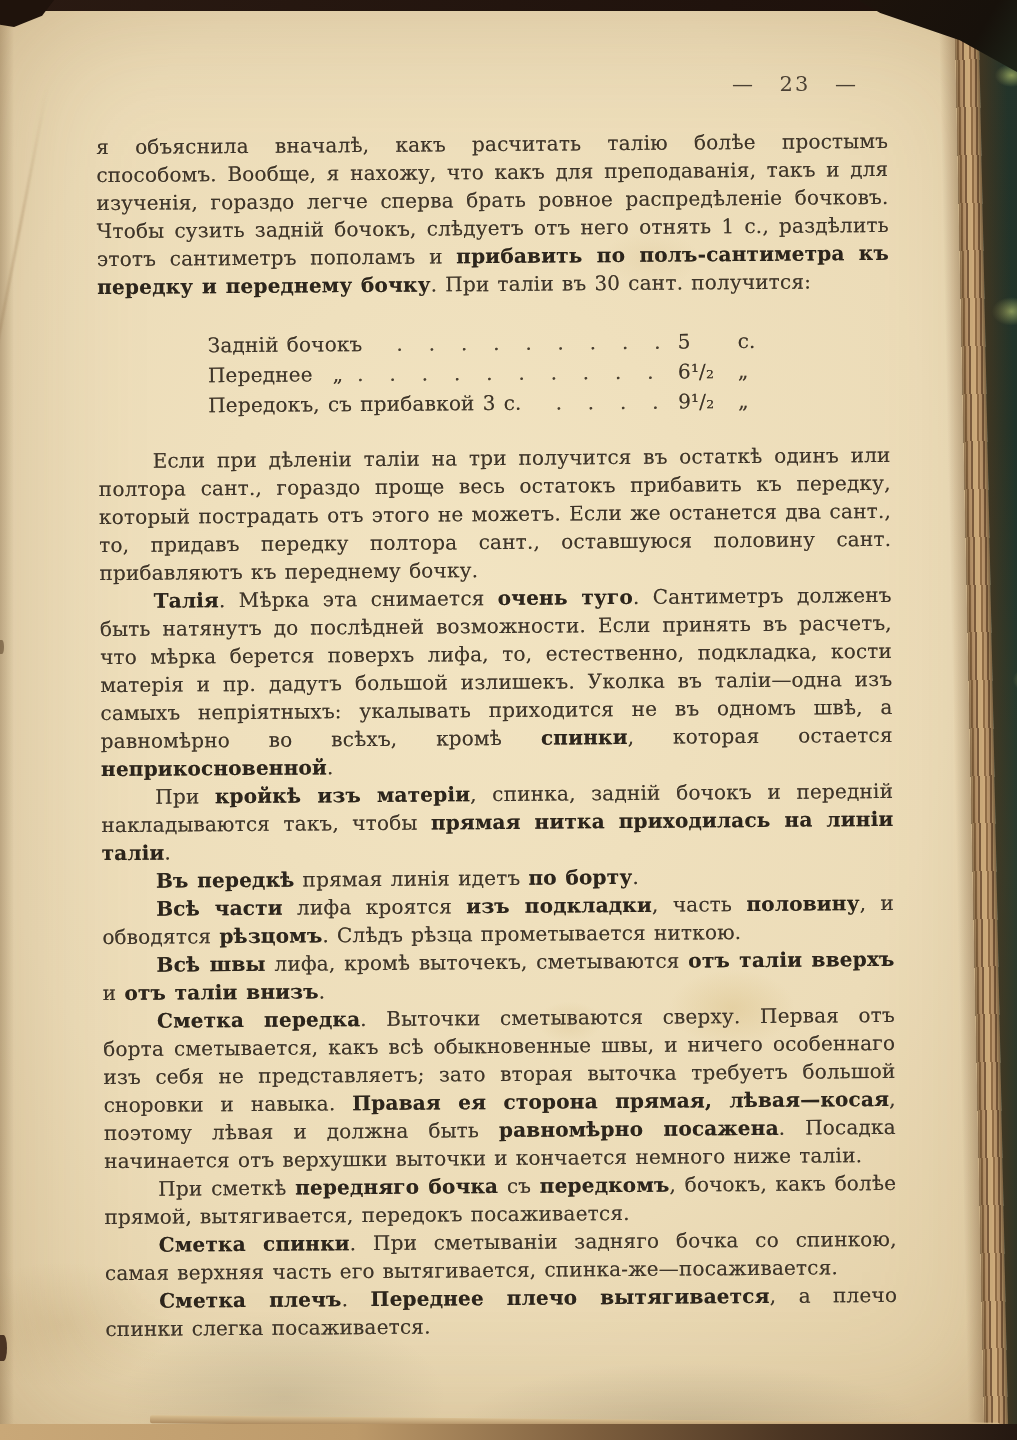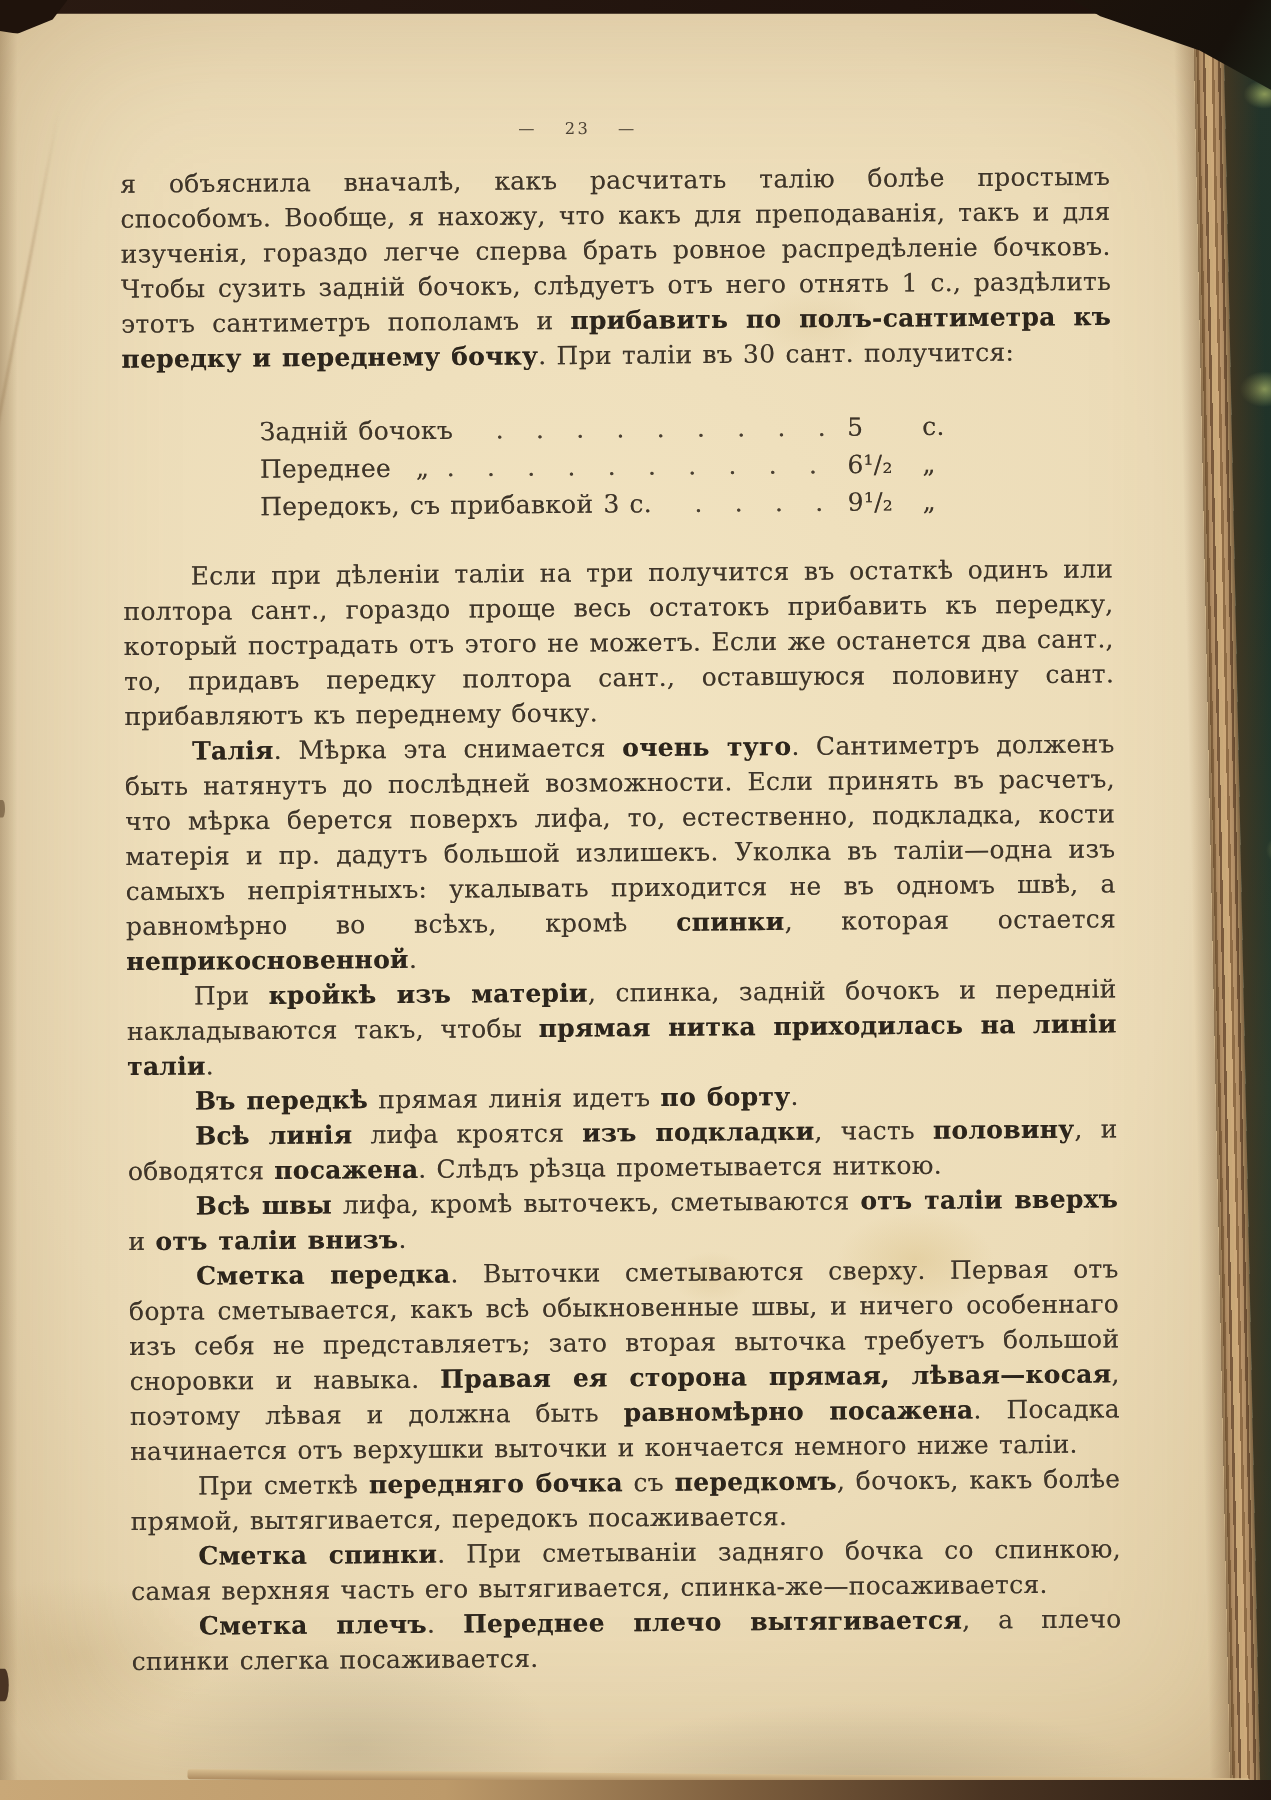"— 23 —" .page-number { font-size: 13px -> 21px; text-align: center -> right; top: 96px -> 72px }
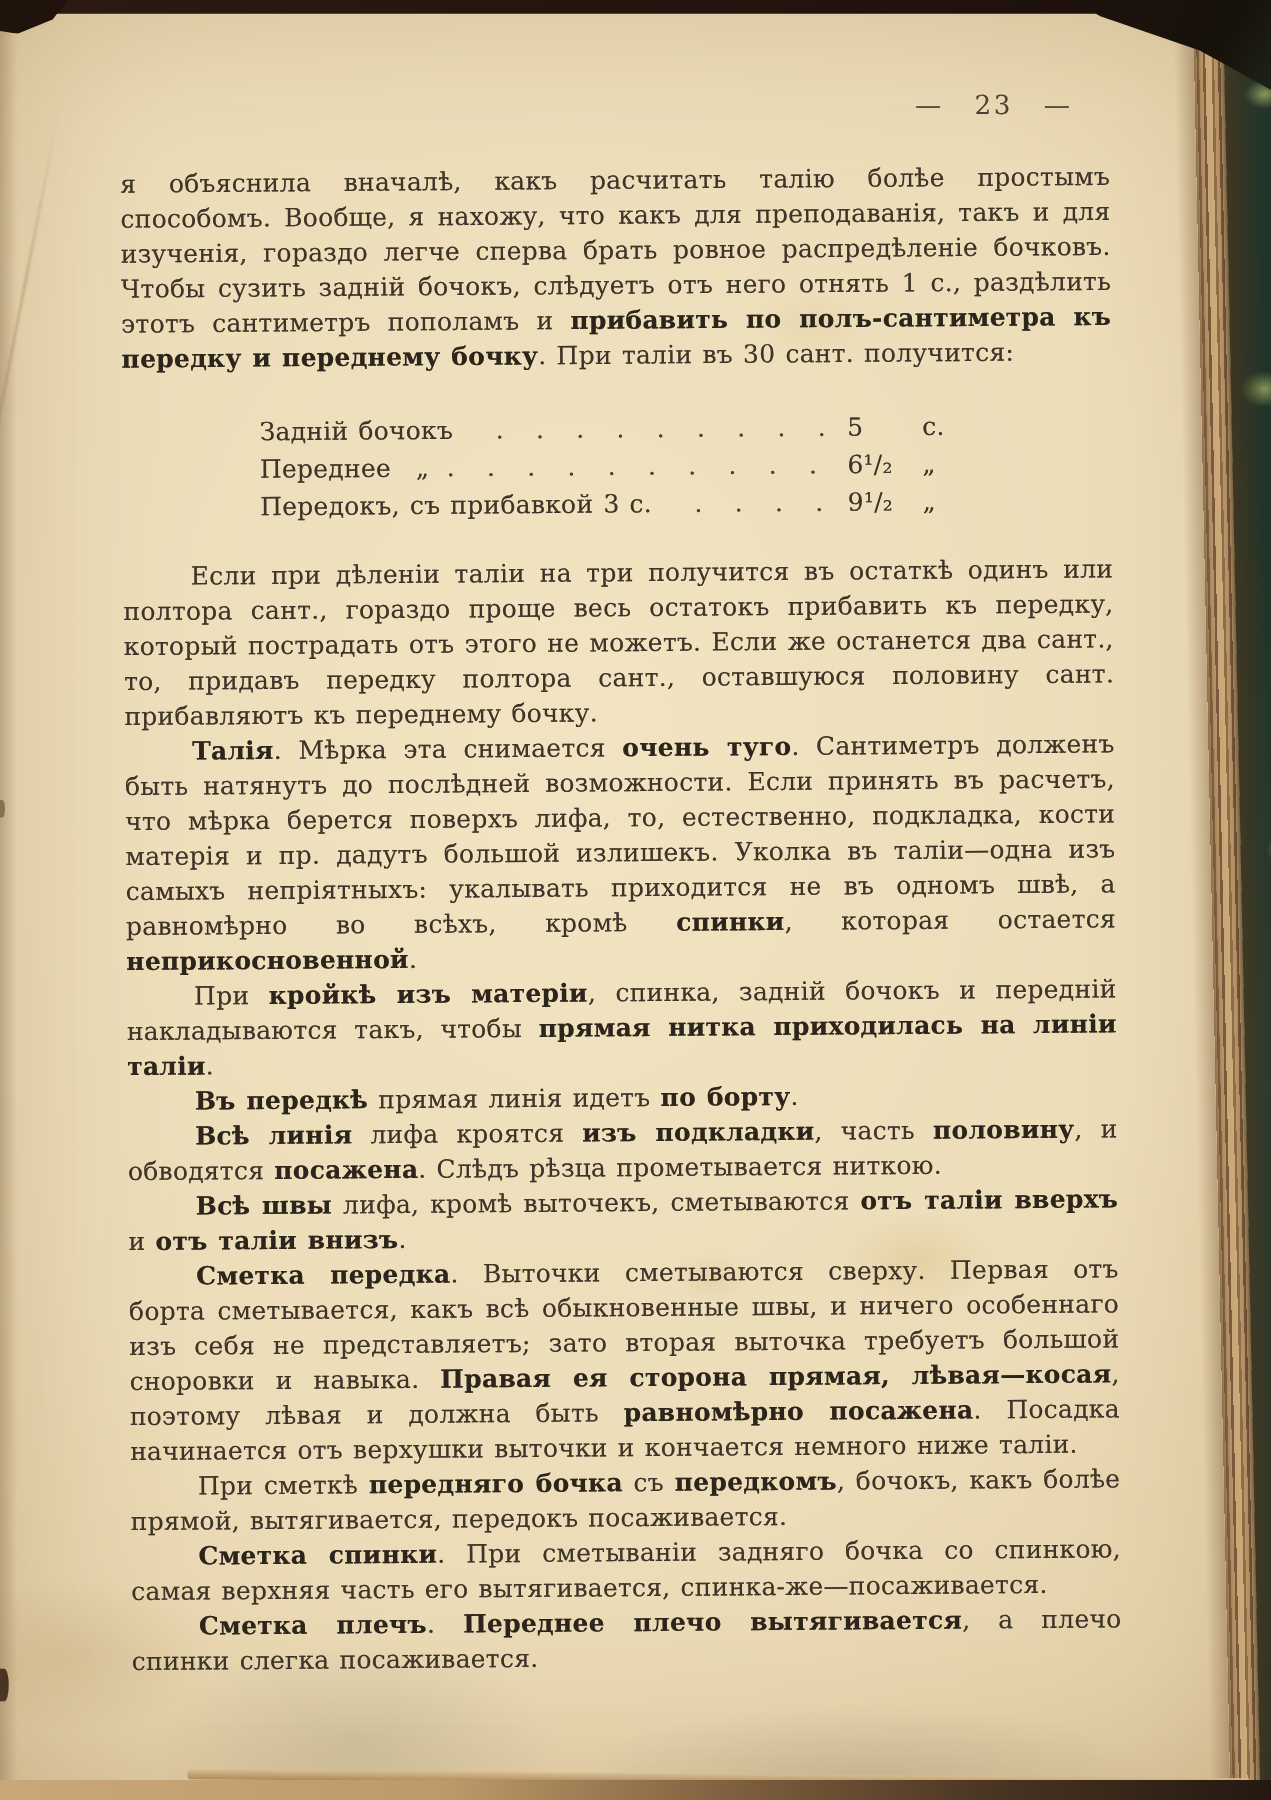"Всѣ линія" span.b { text: линія -> части }
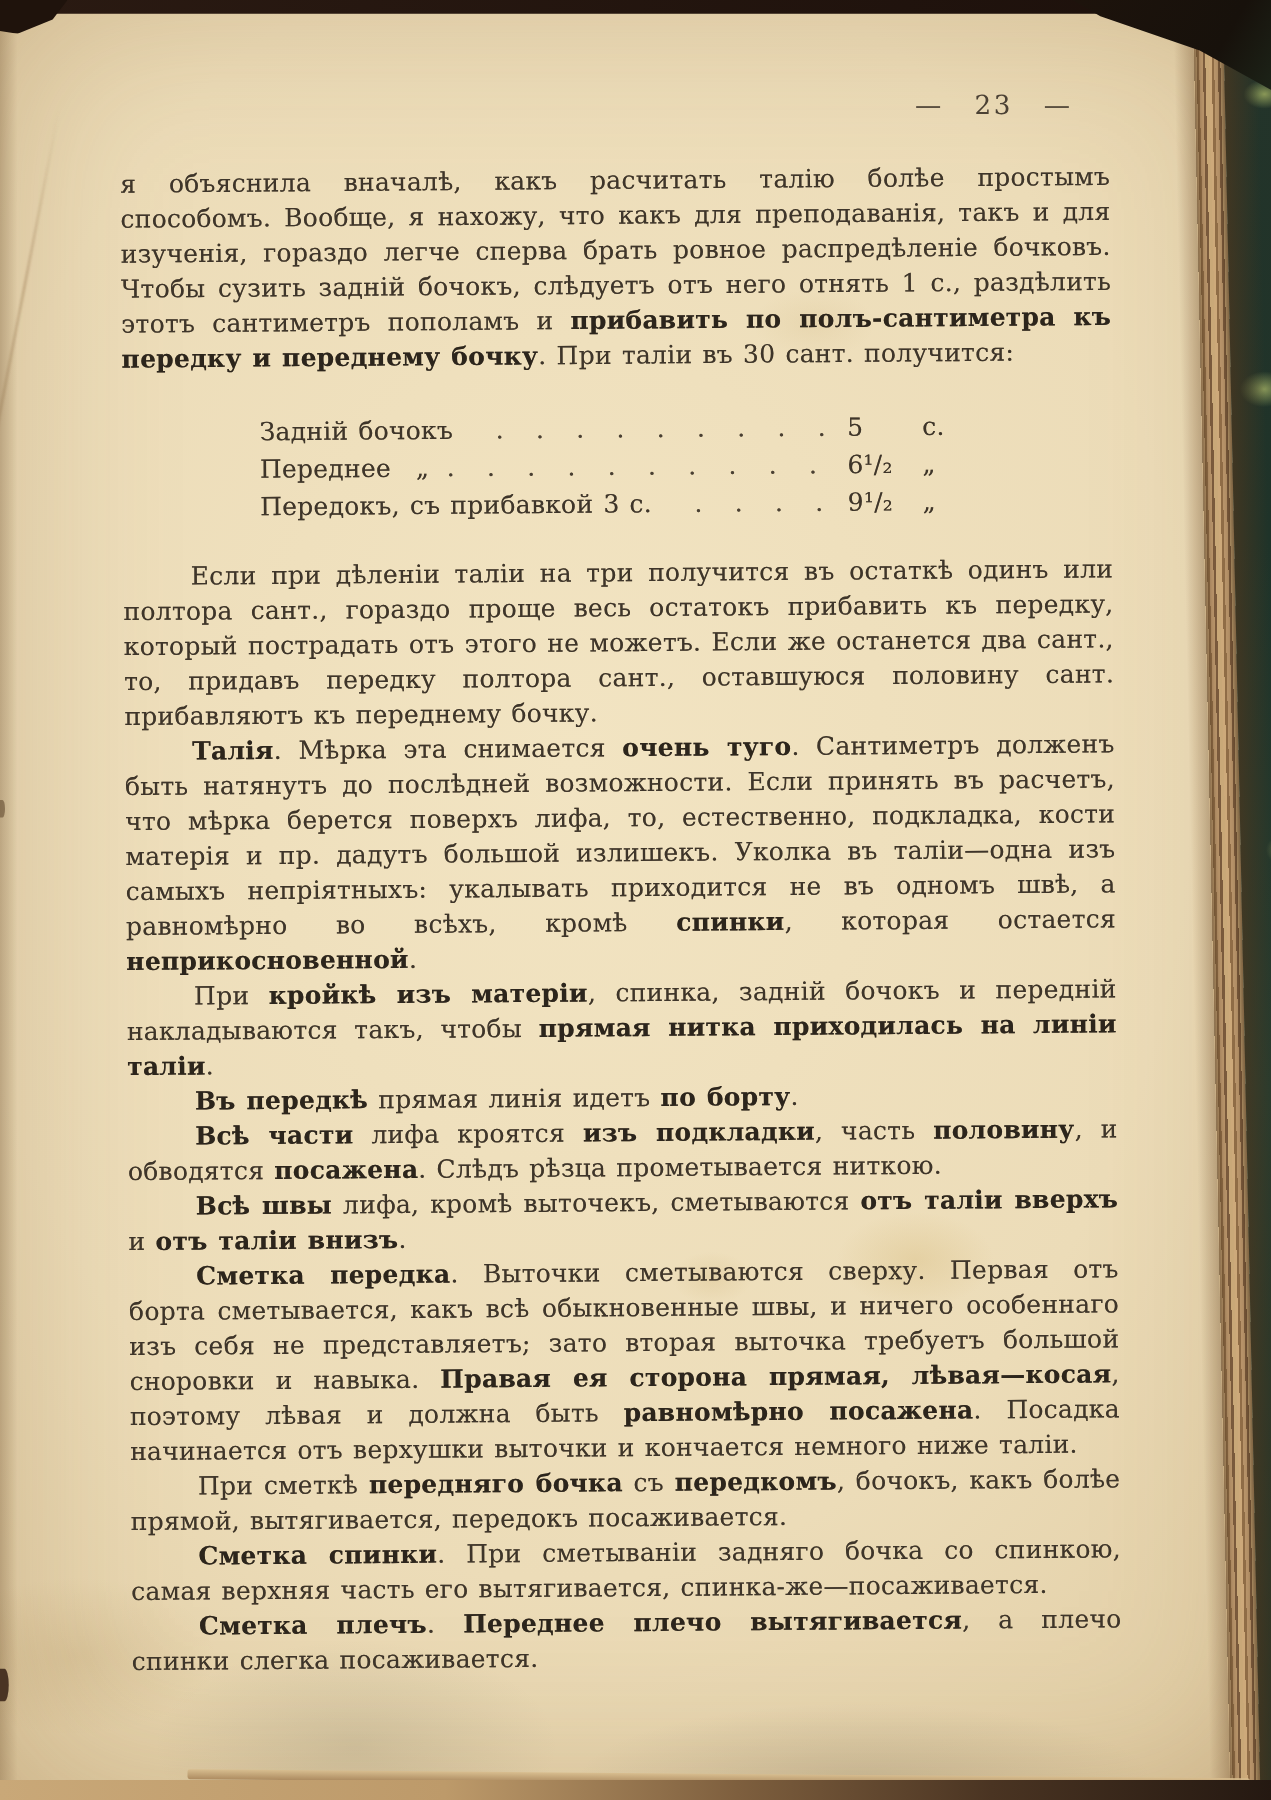"посажена" span.b { text: посажена -> рѣзцомъ }
